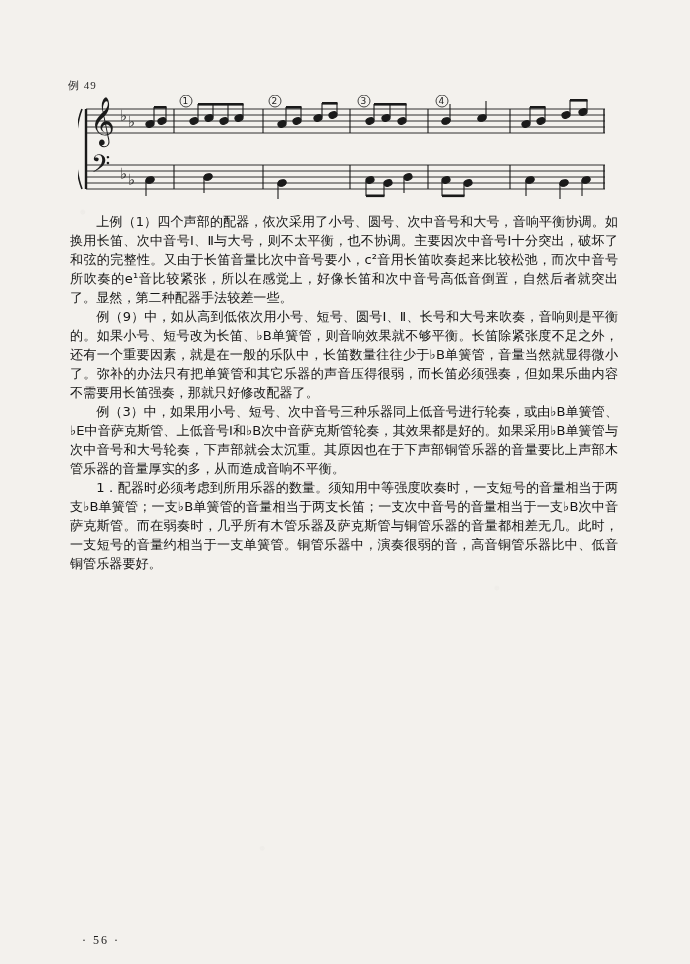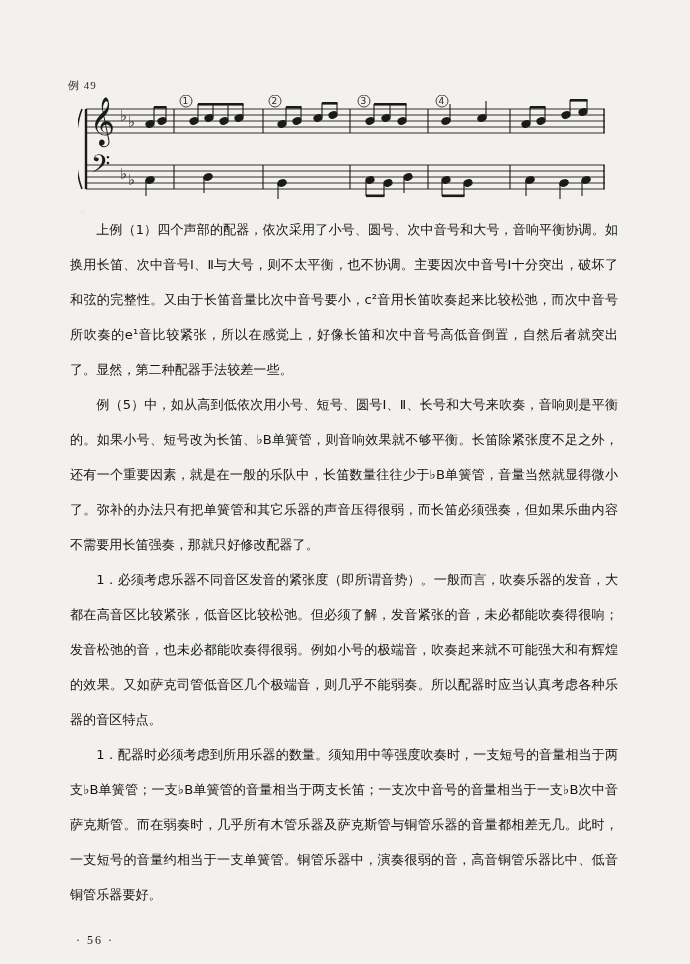"上例（1）四个声部的配器，依次采用了小号、圆号、次中音号和大号，音响平衡协调。如" .text-body { line-height: 35px -> 19px }
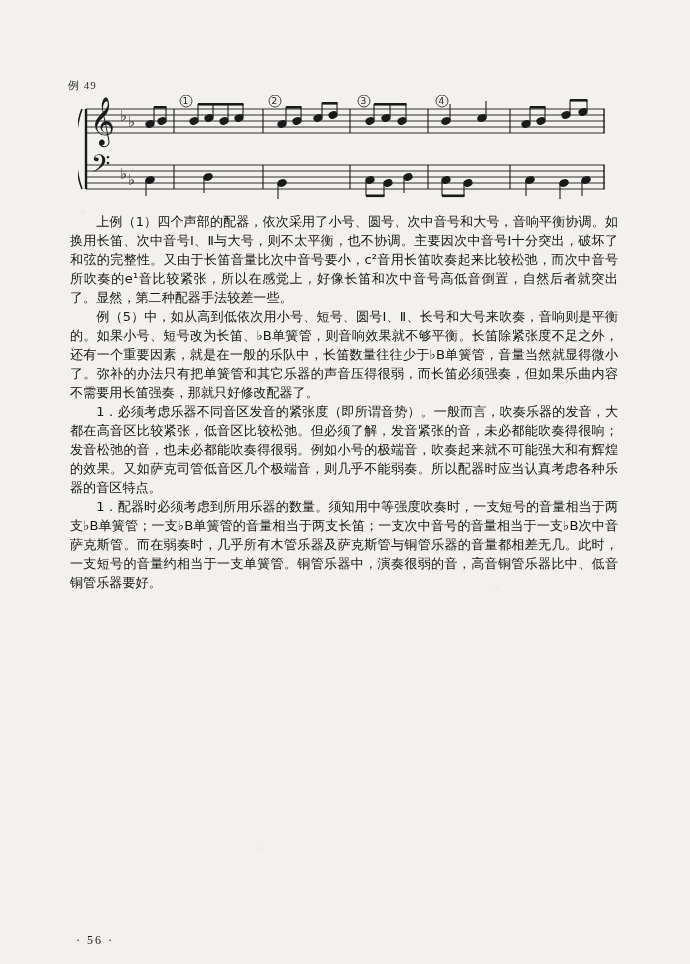"例（5）中，如从高到低依次用小号、短号、圆号Ⅰ、Ⅱ、长号和大号来吹奏，音响则是平" p { text: 5 -> 9 }
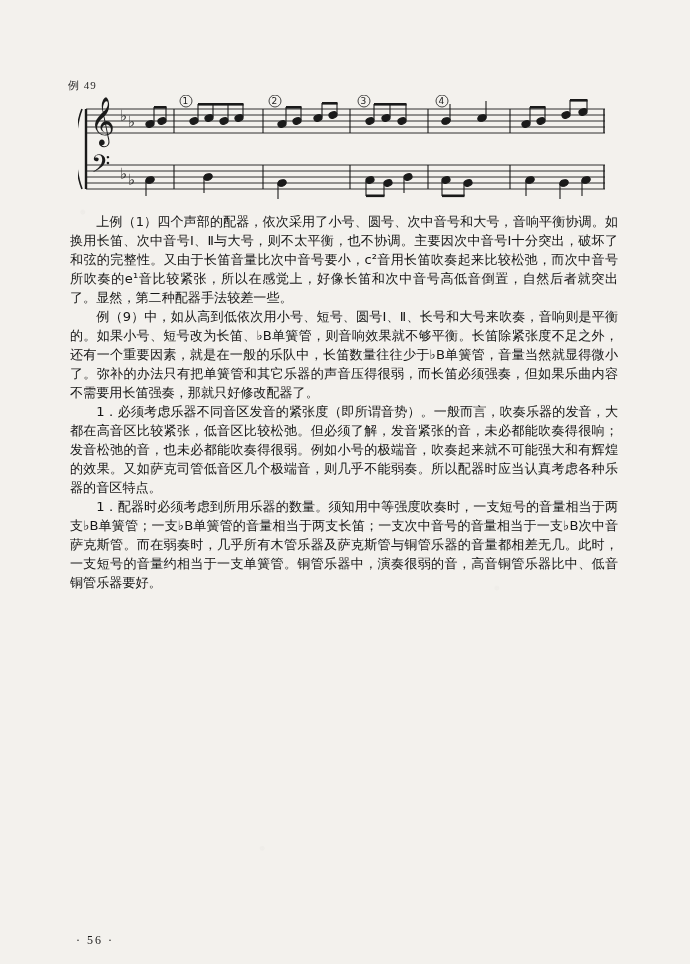"例（3）中，如果用小号、短号、次中音号三种乐器同上低音号进行轮奏，或由♭B单簧管" p { html: none -> <p>例（3）中，如果用小号、短号、次中音号三种乐器同上低音号进行轮奏，或由♭B单簧管、♭E中音萨克斯管、上低音号Ⅰ和♭B次中音萨克斯管轮奏，其效果都是好的。如果采用♭B单簧管与次中音号和大号轮奏，下声部就会太沉重。其原因也在于下声部铜管乐器的音量要比上声部木管乐器的音量厚实的多，从而造成音响不平衡。</p> }
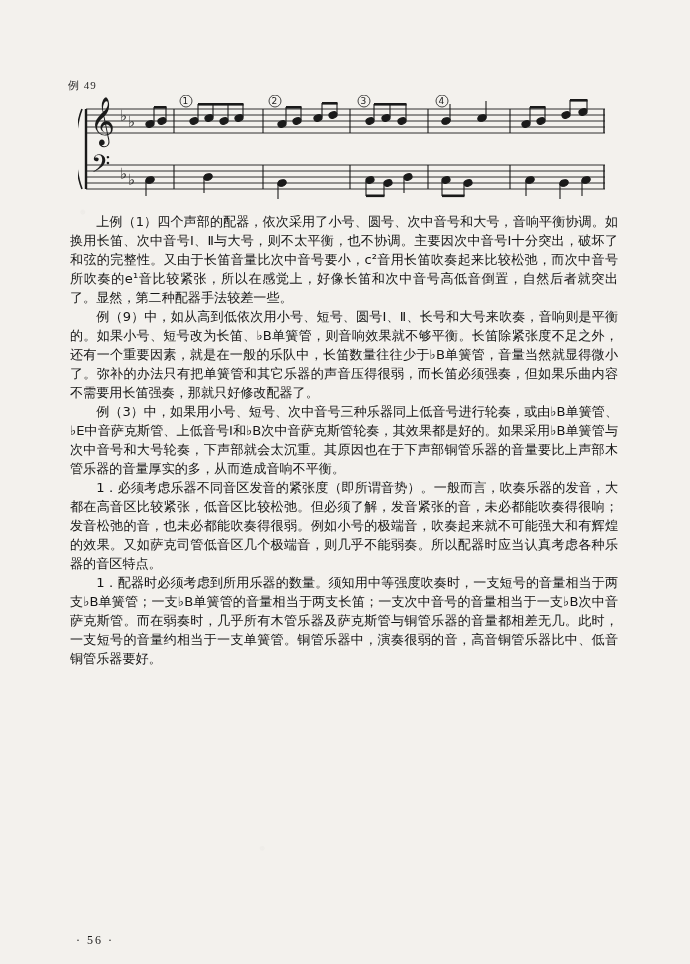"1．必须考虑乐器不同音区发音的紧张度（即所谓音势）。一般而言，吹奏乐器的发音，大" p { html: <p>1．必须考虑乐器不同音区发音的紧张度（即所谓音势）。一般而言，吹奏乐器的发音，大都在高音区比较紧张，低音区比较松弛。但必须了解，发音紧张的音，未必都能吹奏得很响；发音松弛的音，也未必都能吹奏得很弱。例如小号的极端音，吹奏起来就不可能强大和有辉煌的效果。又如萨克司管低音区几个极端音，则几乎不能弱奏。所以配器时应当认真考虑各种乐器的音区特点。</p> -> none }
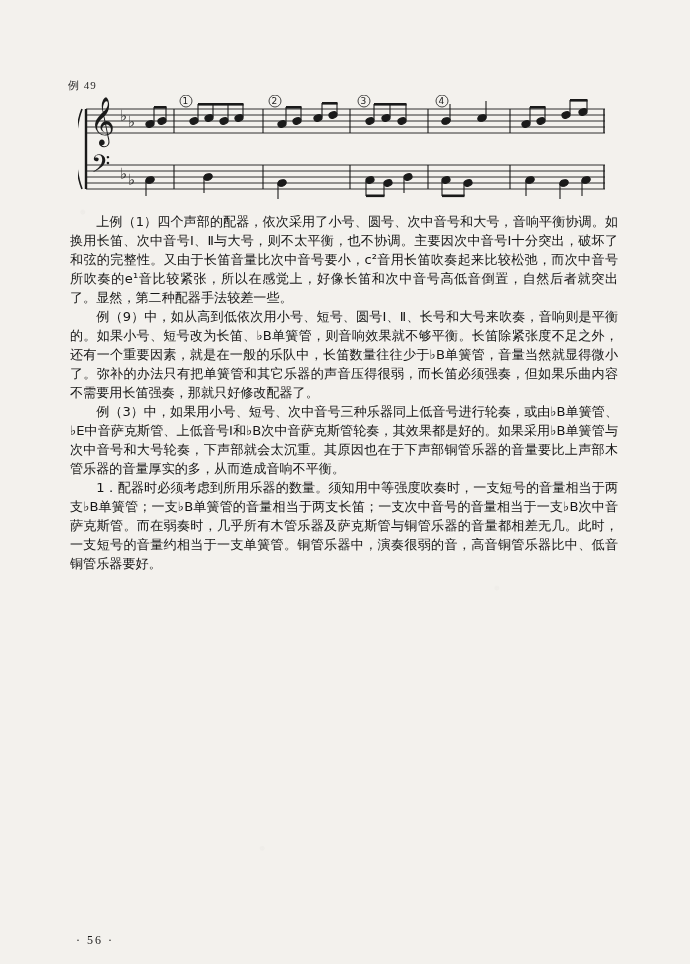"· 56 ·" .page-number { left: 76px -> 82px }
